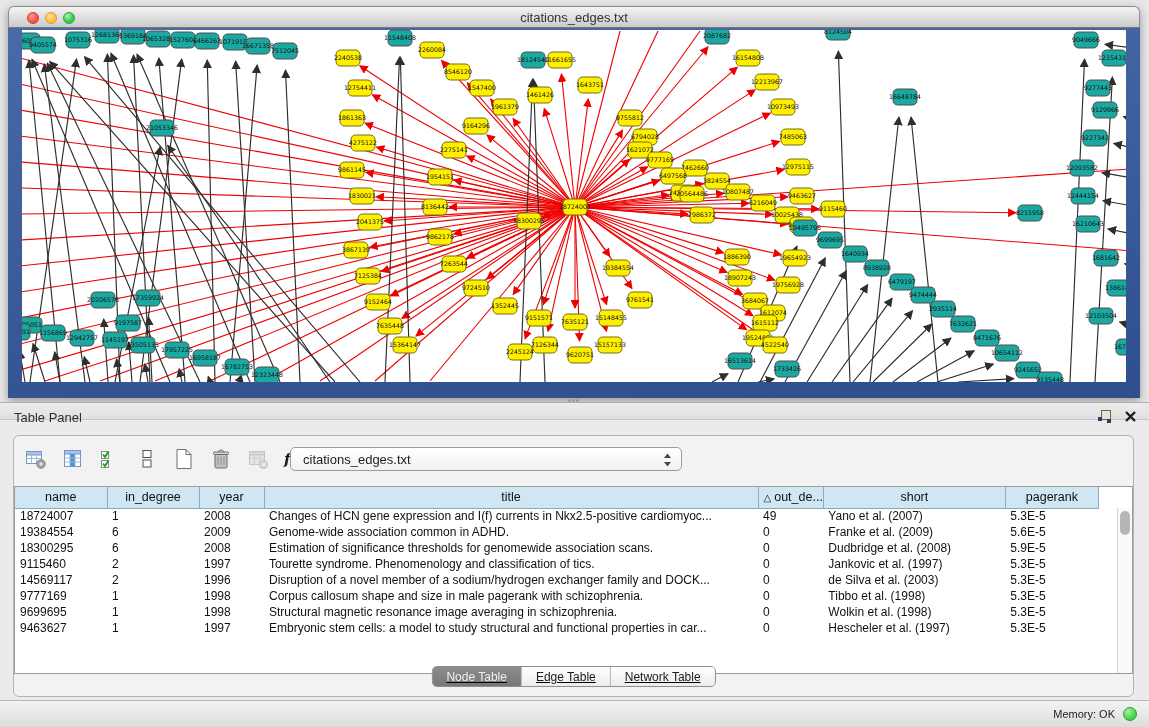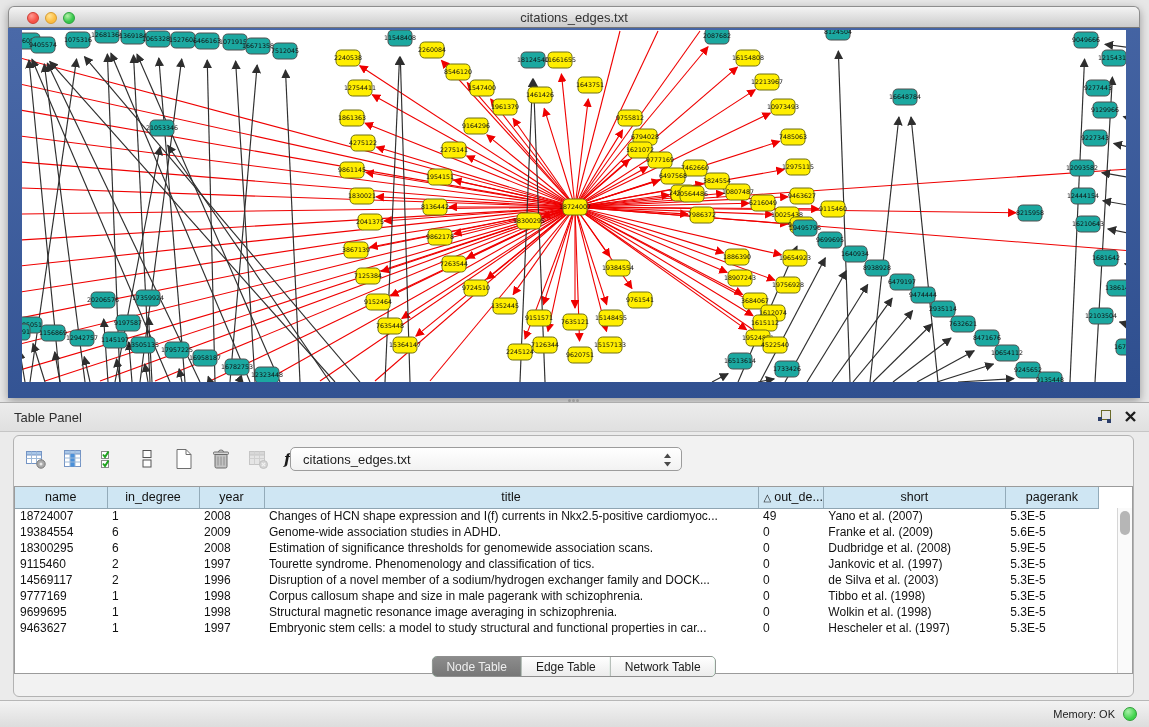"Table Panel" .panel-header { height: 30px -> 18px }
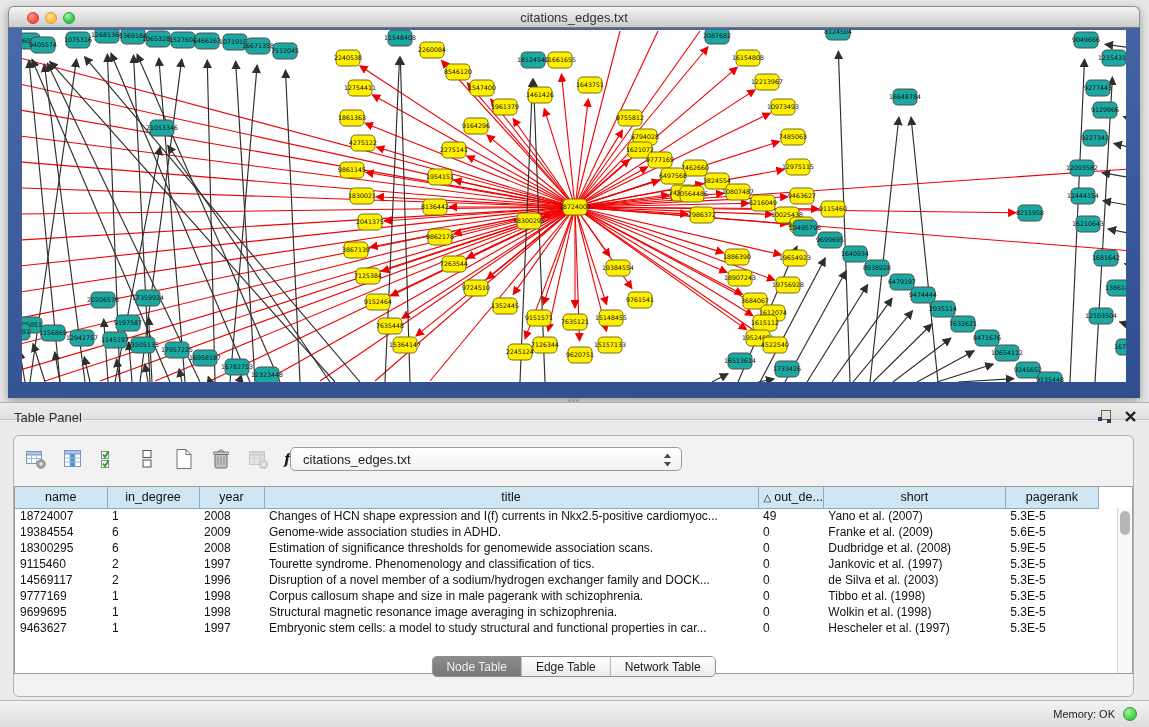"Changes of HCN shape expression" td { text: shape -> gene }
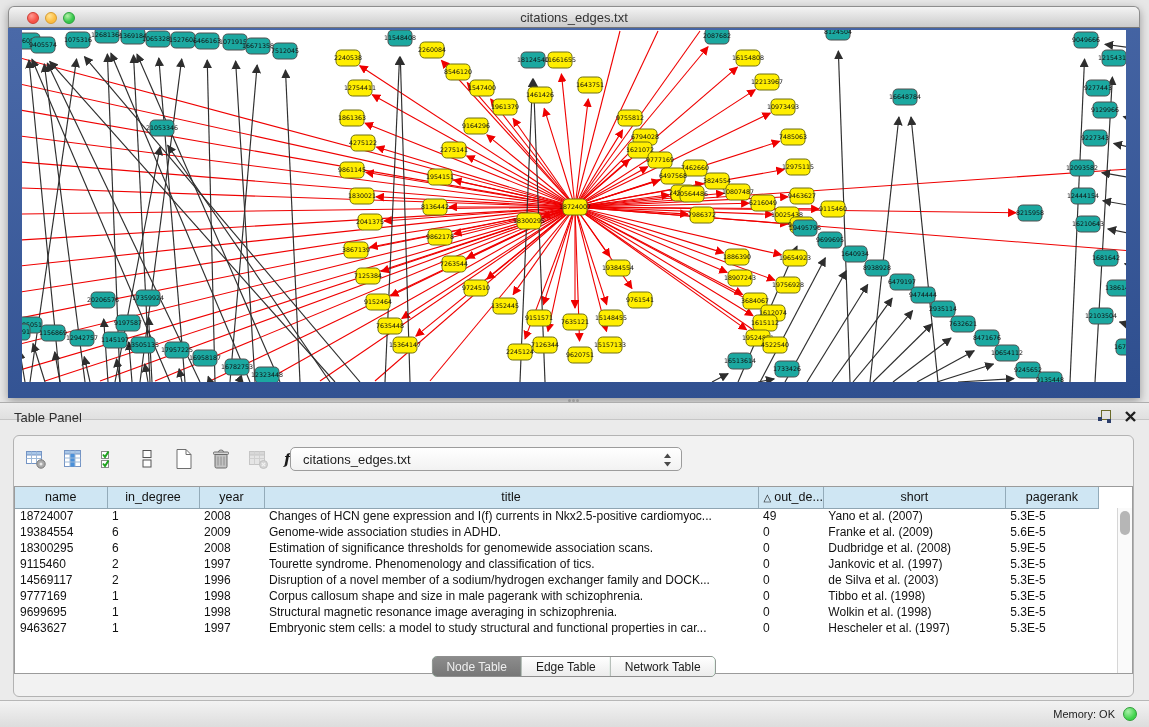"Genome-wide association studies in ADHD." td { text: studies -> common }
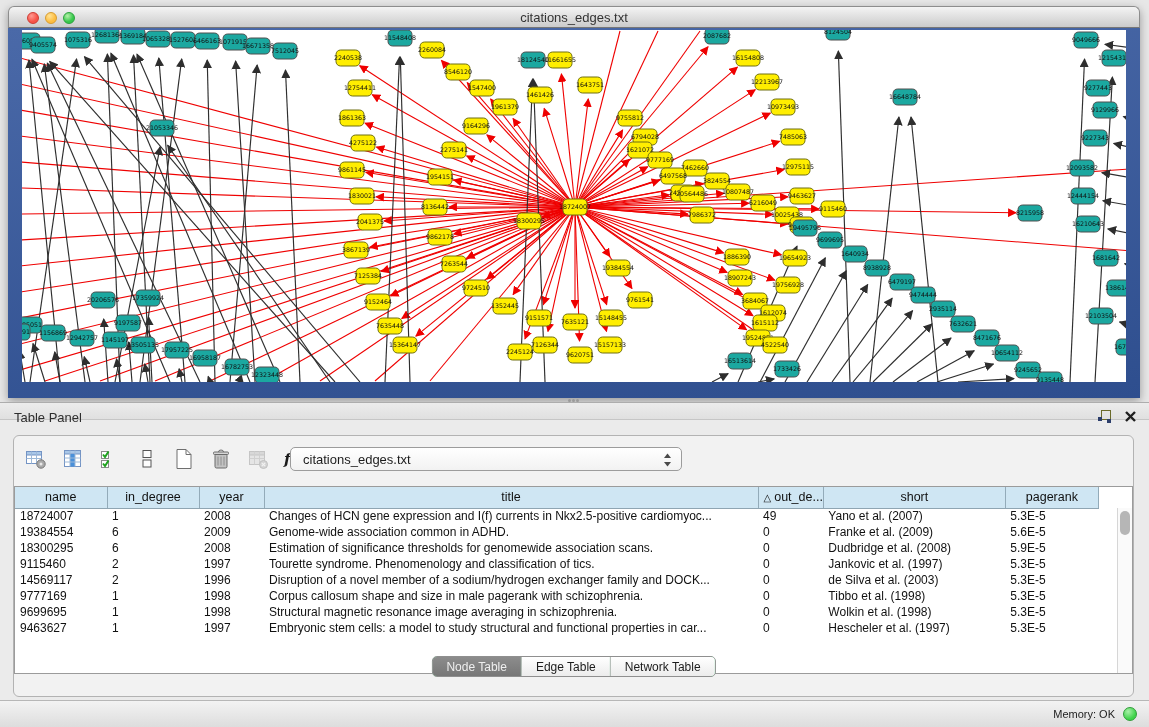"Node Table" .tabbar { bottom: 19px -> 9px; text-decoration: none -> underline }
